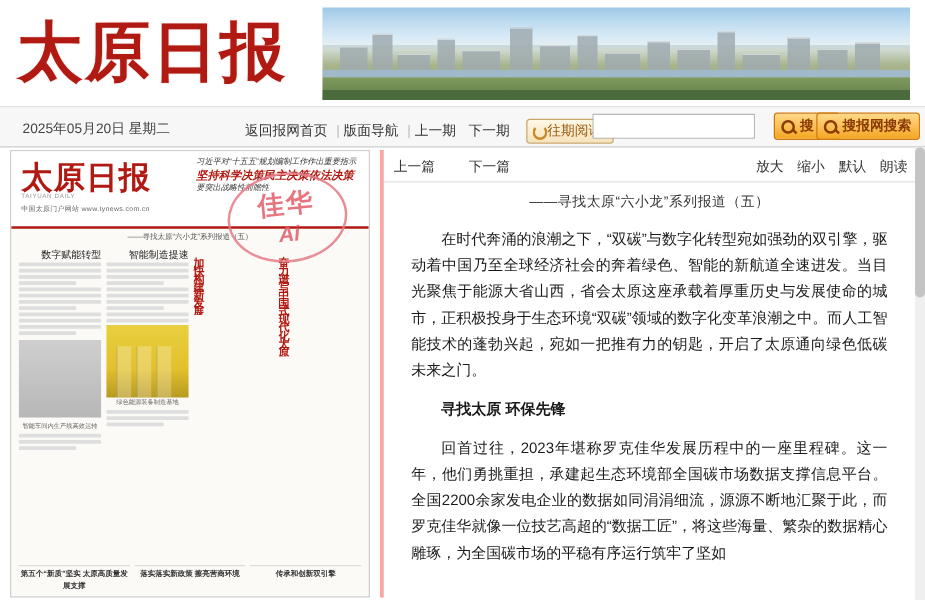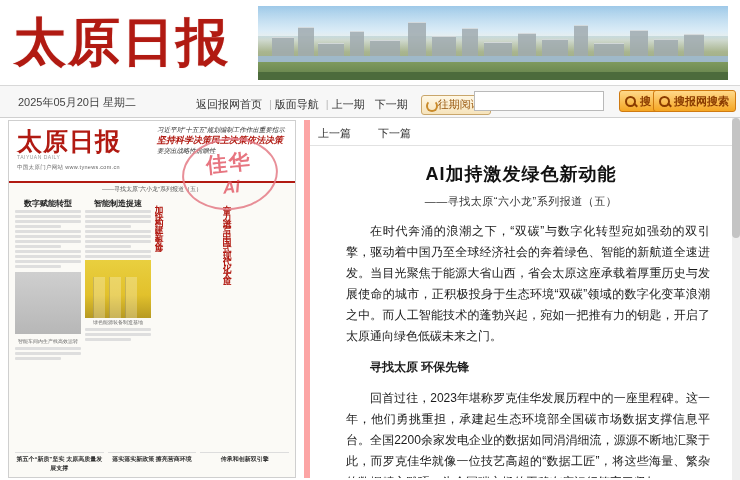"上一篇" .article-pane { border-left: 6px solid #fca5a5 -> 3px solid #fca5a5 }
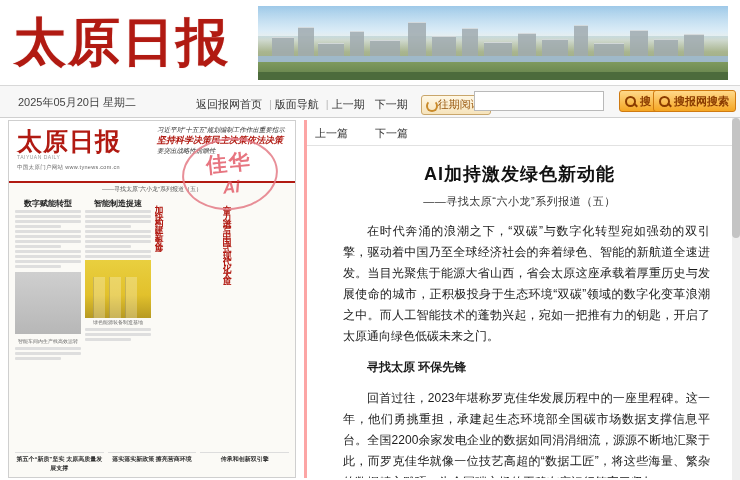"放大 缩小 默认 朗读" div.zoom-tools { html: none -> <div> <span>放大</span> <span>缩小</span> <span>默认</span> <span>朗读</span> </div> }
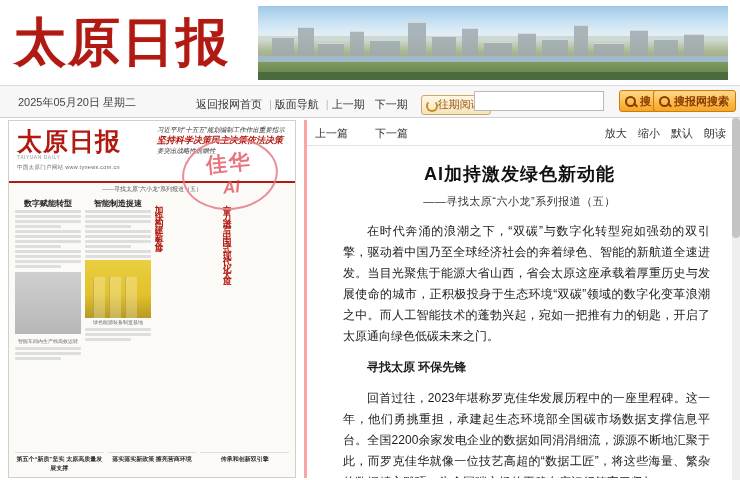"AI加持激发绿色新动能" div.art-title { html: <div>AI加持激发绿色新动能</div> -> none }
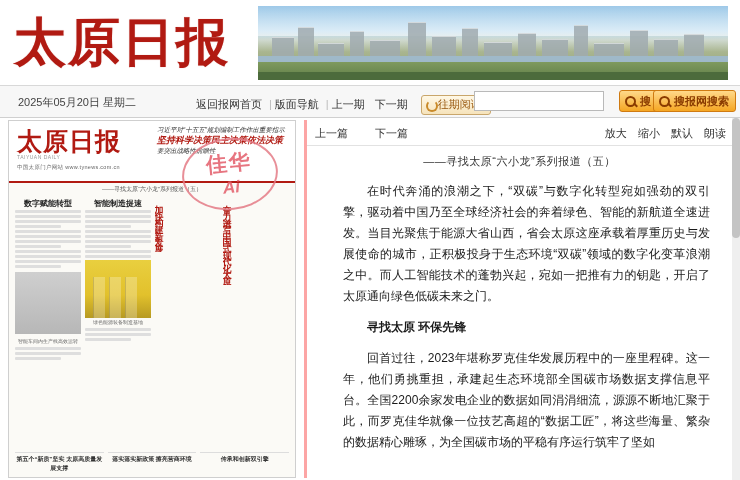"在时代奔涌的浪潮之下，“双碳”与数字化转型宛如强劲的双引擎，驱动着中国乃至全球经" .art-body p { margin: 0 0 10px 14px -> 0 0 10px 0 }
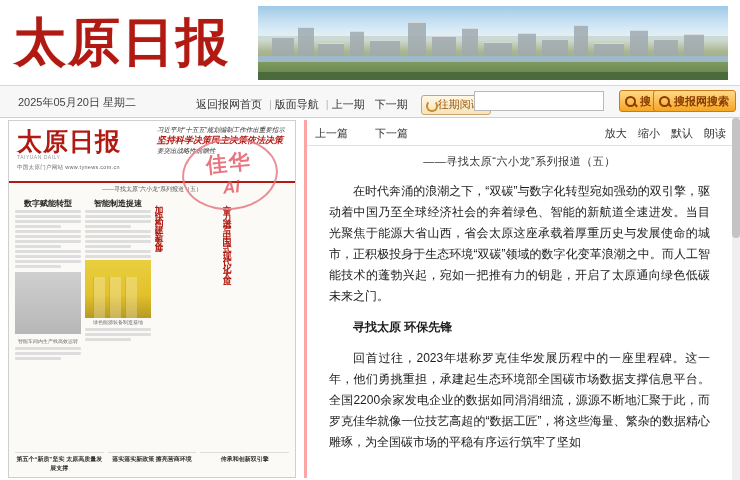"数字赋能转型" .pcol .ptitle { font-weight: bold -> normal; text-align: center -> right }
